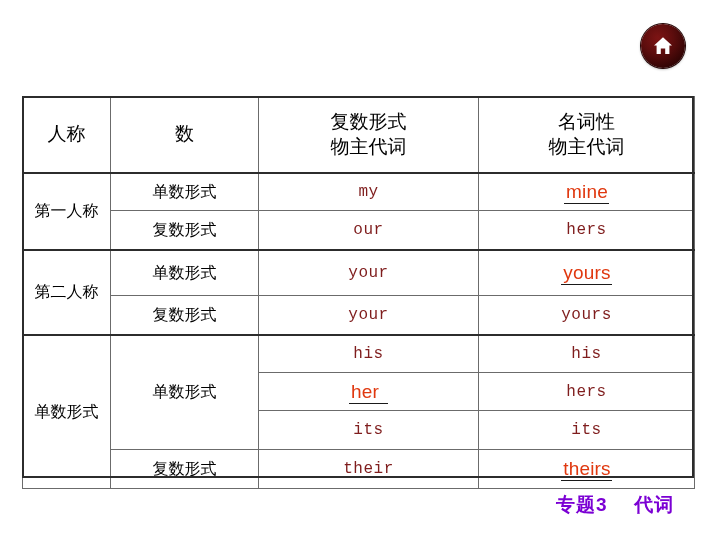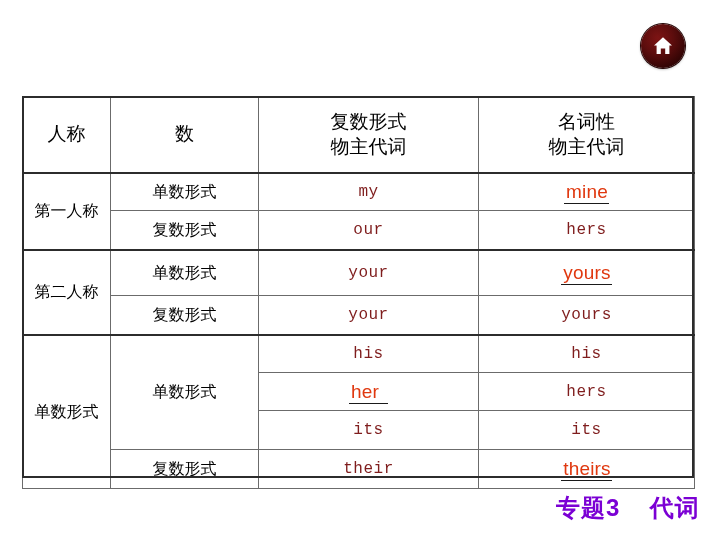"专题3 代词" .footer-title { font-size: 24px -> 19px }
